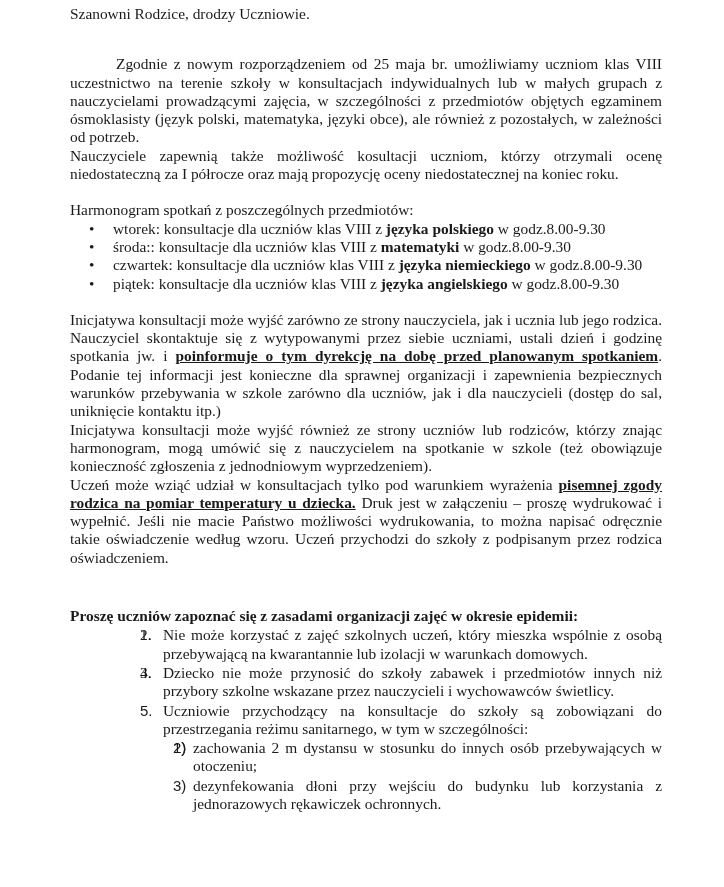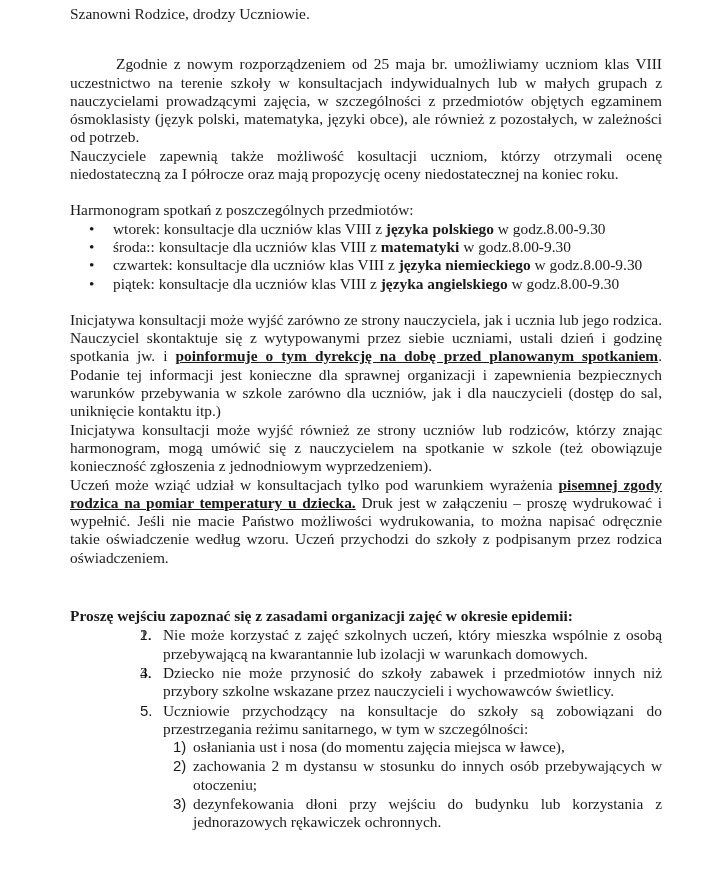"Proszę wejściu zapoznać się z" b { text: wejściu -> uczniów }
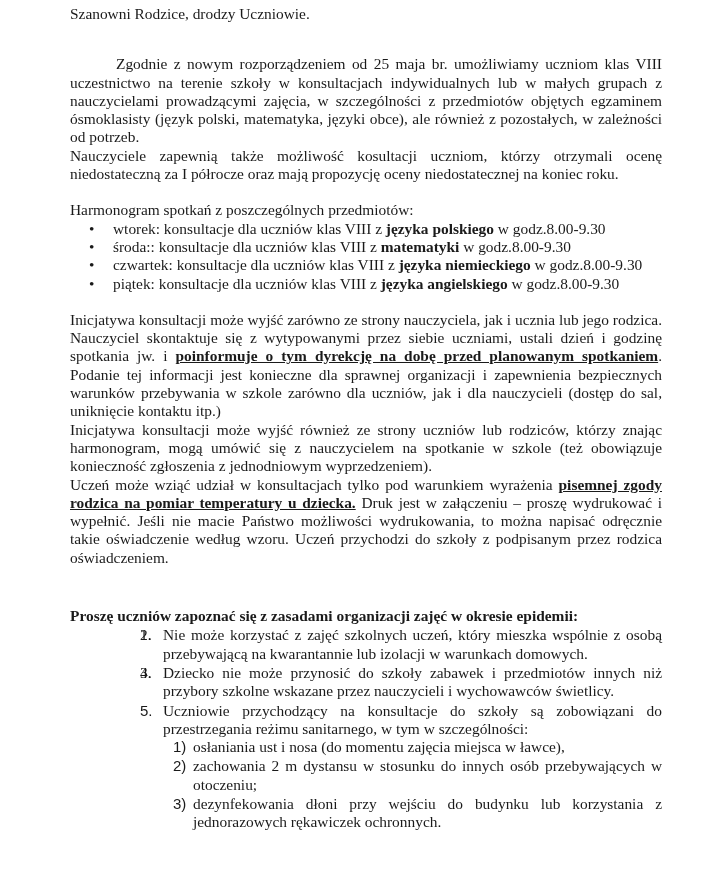"osłaniania ust i nosa (do" span { html: <span>osłaniania ust i nosa (do momentu zajęcia miejsca w ławce),</span> -> none }
